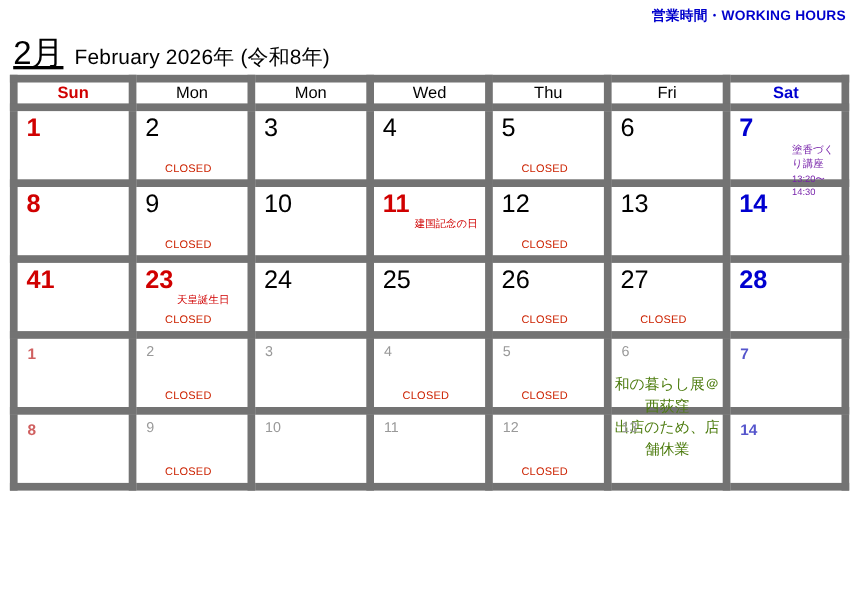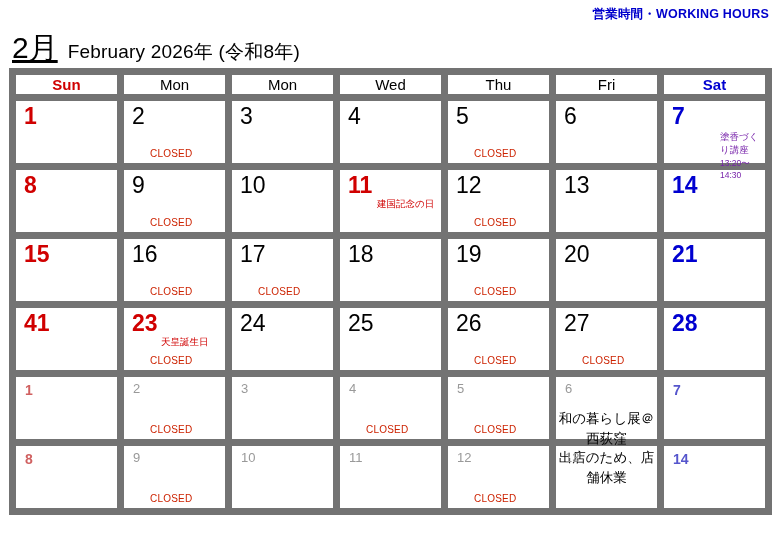"15" tr { html: <tr> <td> <span>15</span> </td> <td> <span>16</span> <span>CLOSED</span> </td> <td> <span>17</span> <span>CLOSED</span> </td> <td> <span>18</span> </td> <td> <span>19</span> <span>CLOSED</span> </td> <td> <span>20</span> </td> <td> <span>21</span> </td> </tr> -> none }
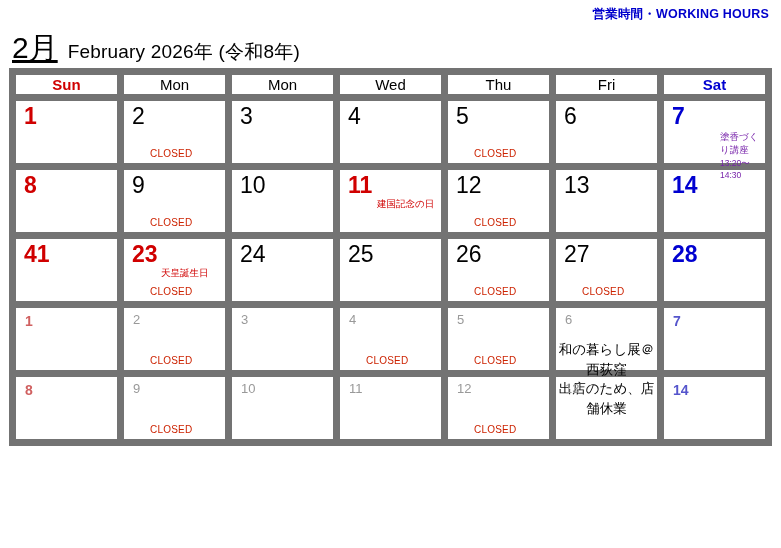"和の暮らし展＠西荻窪" .event-span { color: #000000 -> #4d7c0f }
